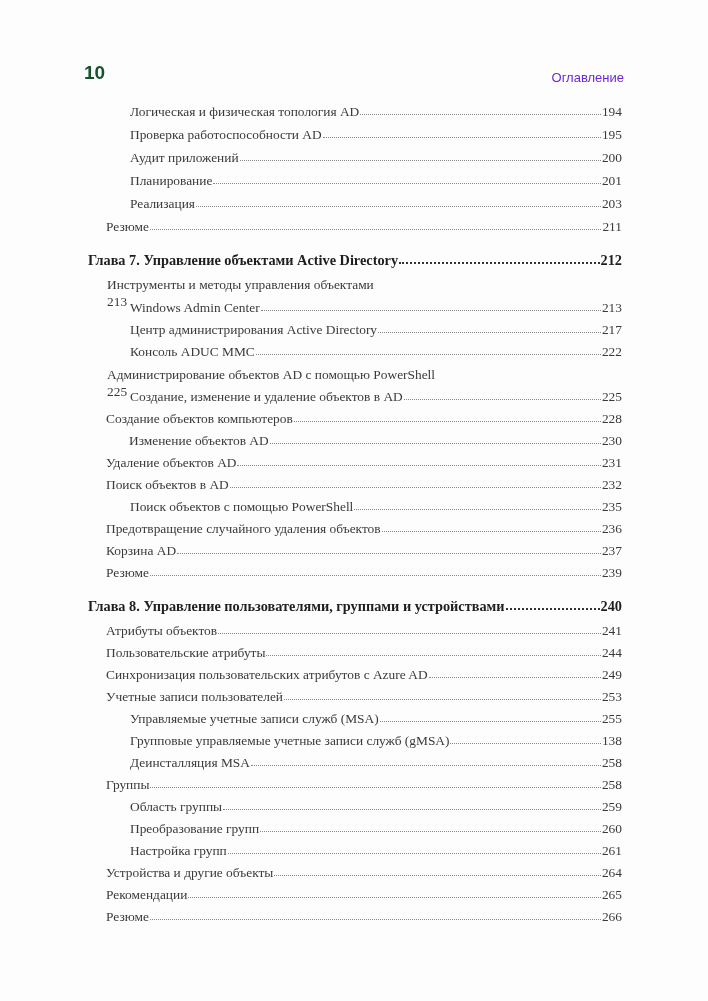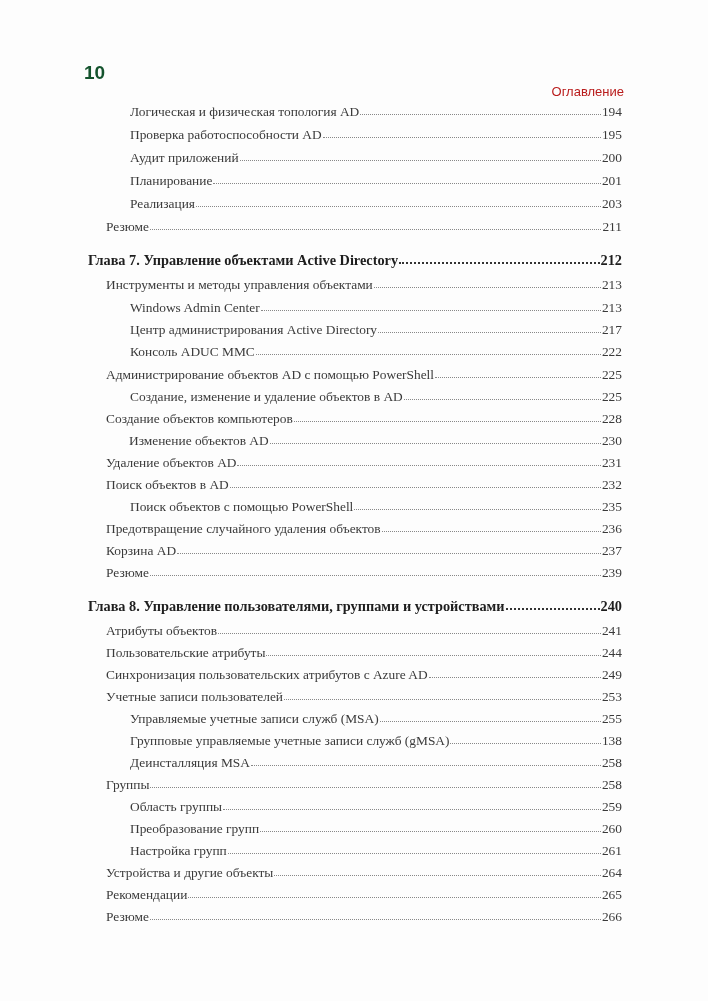"Оглавление" .section-name { color: #b91c1c -> #6d28d9; top: 22px -> 8px }
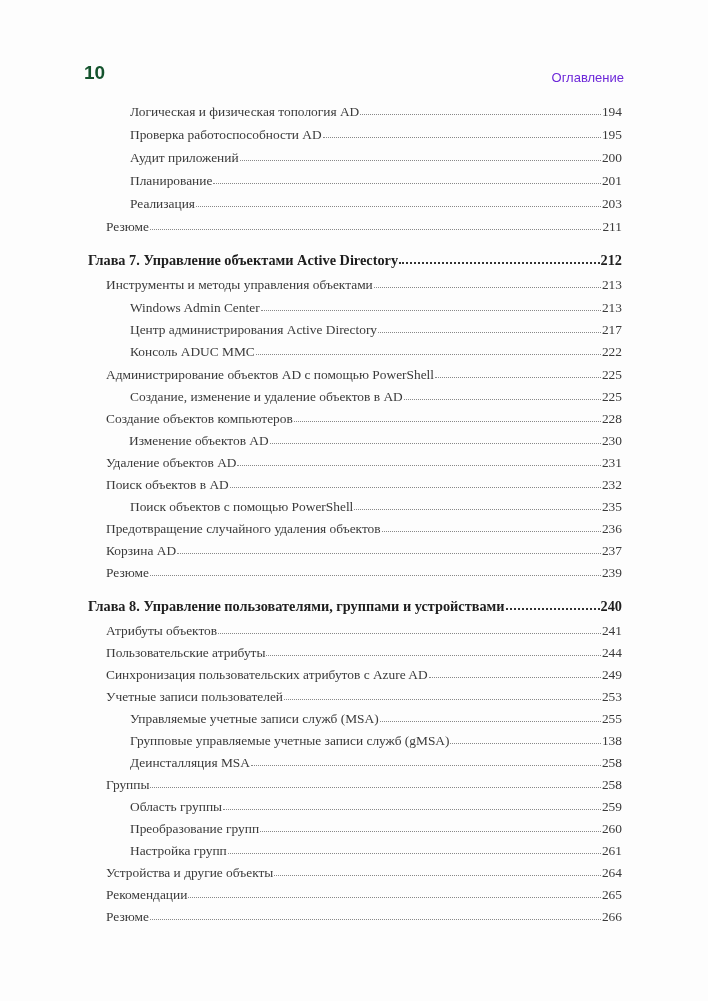"Инструменты и методы управления" div.row { flex-direction: none -> column }
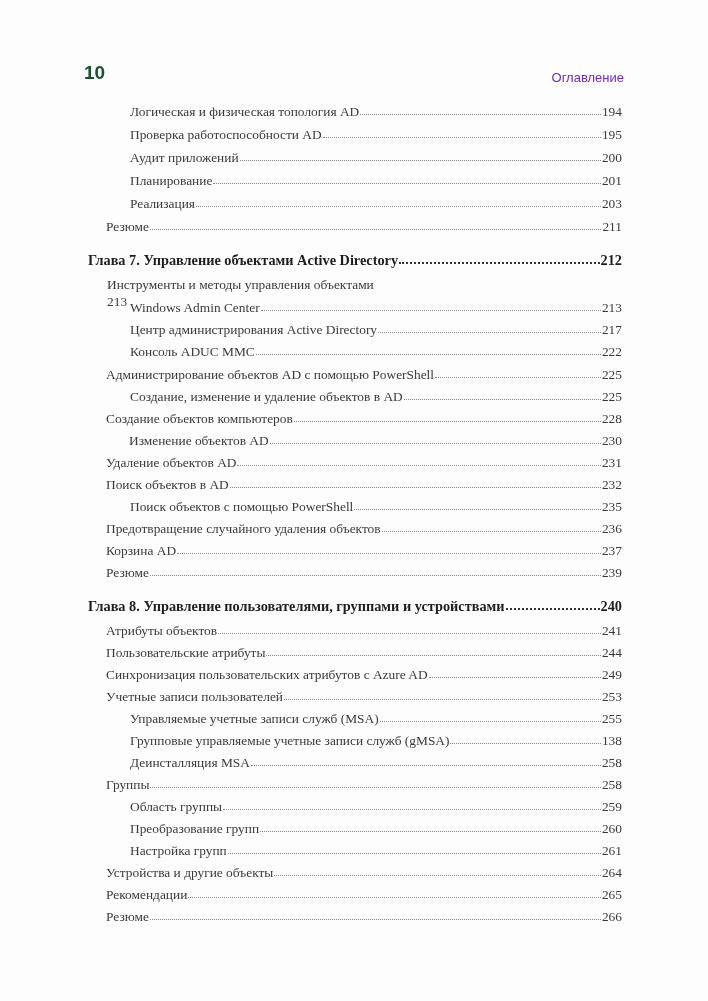"Администрирование объектов AD с помощью" div.row { flex-direction: none -> column }
